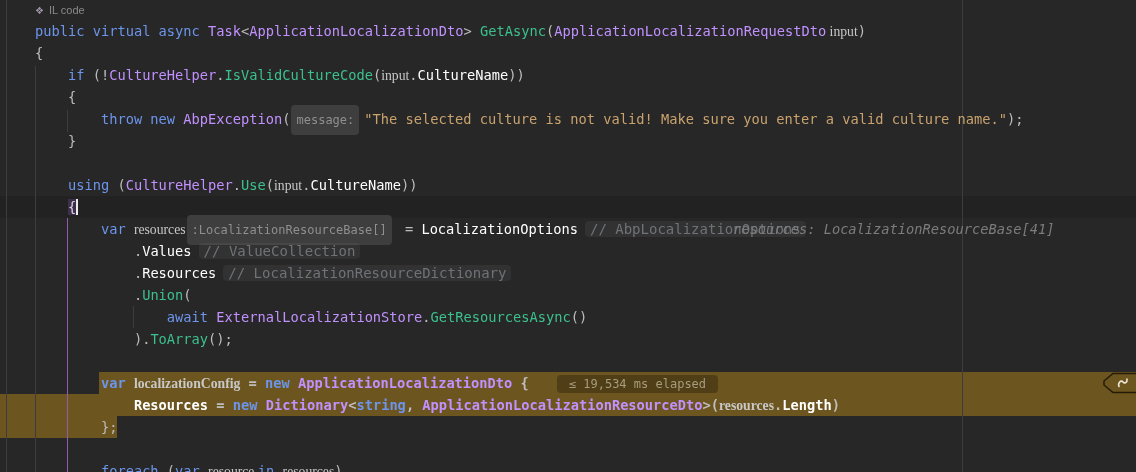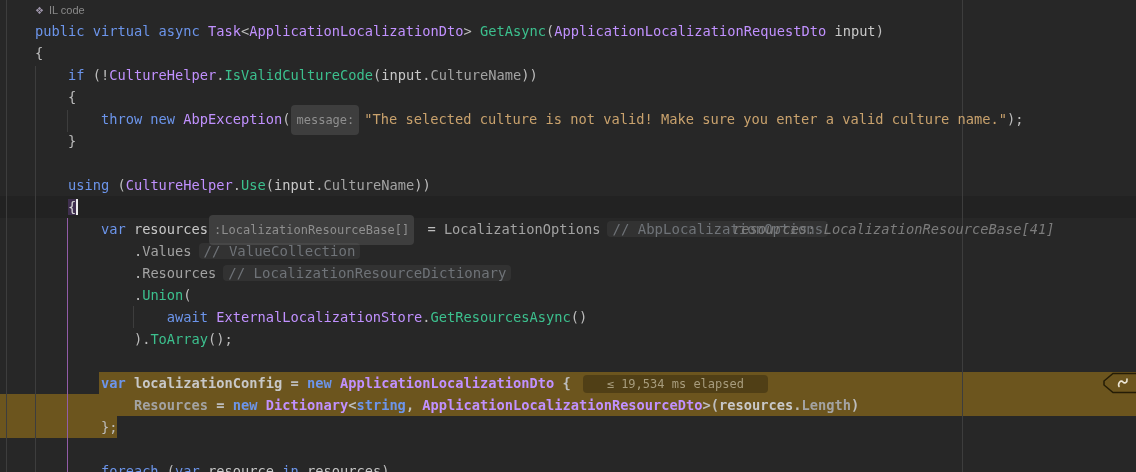"input" .tok-plain { font-family: none -> Liberation Serif, serif }
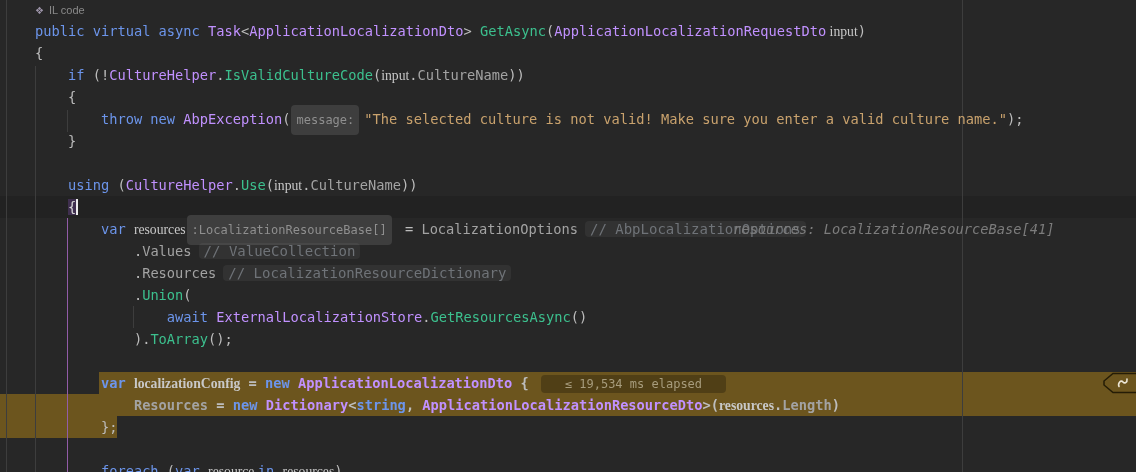"CultureName" .tok-prop { color: #a3a3a3 -> #ffffff }
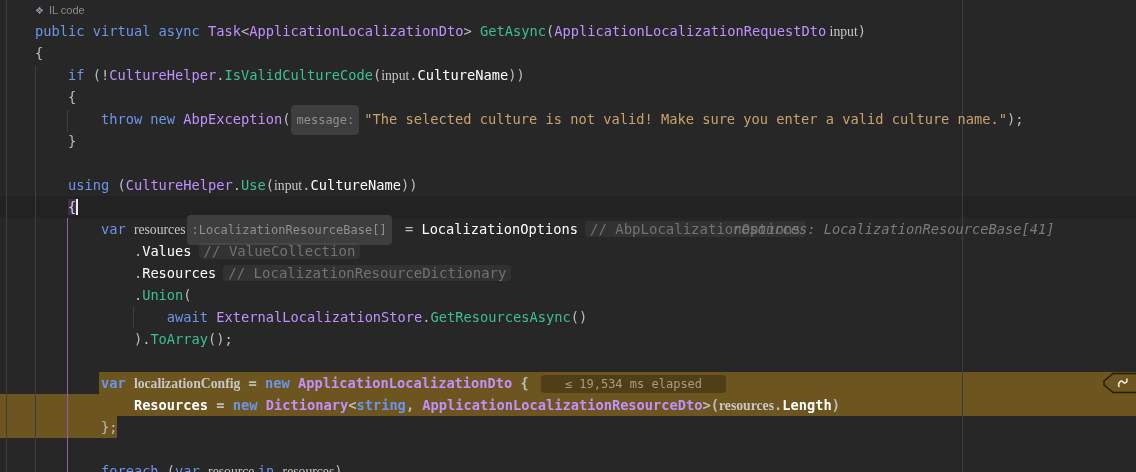"≤ 19,534 ms elapsed" .tok-elapsed { margin-left: 12px -> 28px; padding: 0 24px -> 0 12px }
